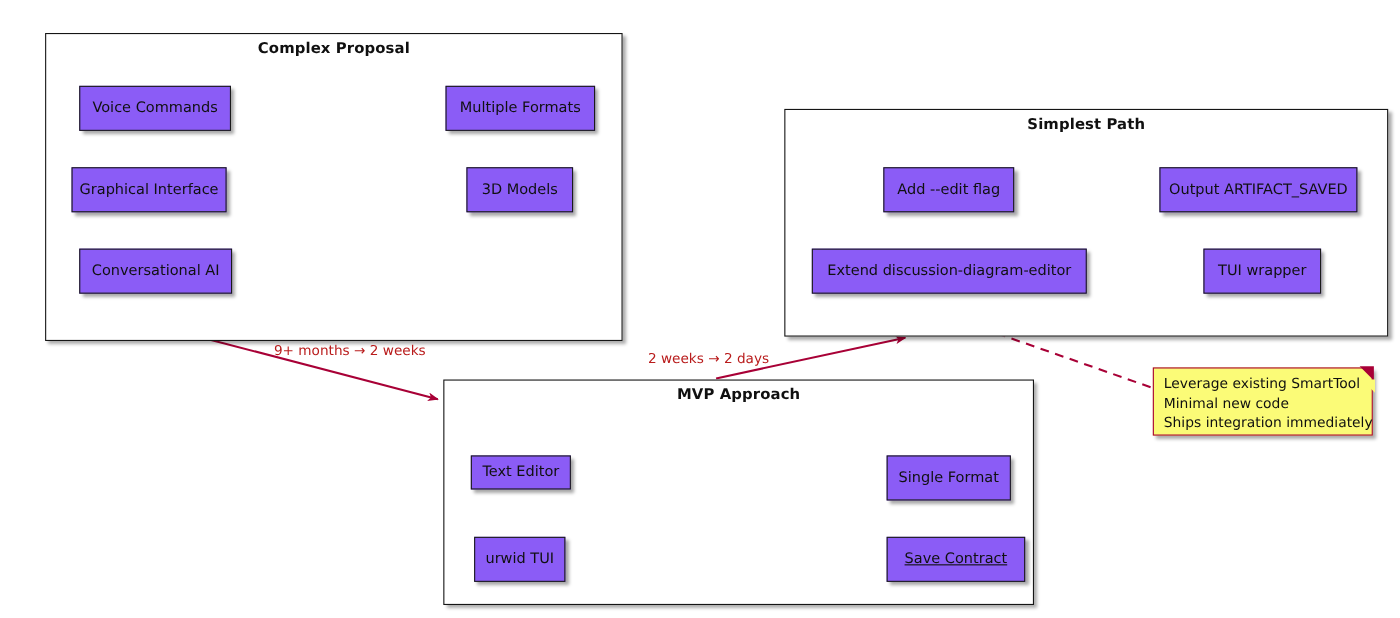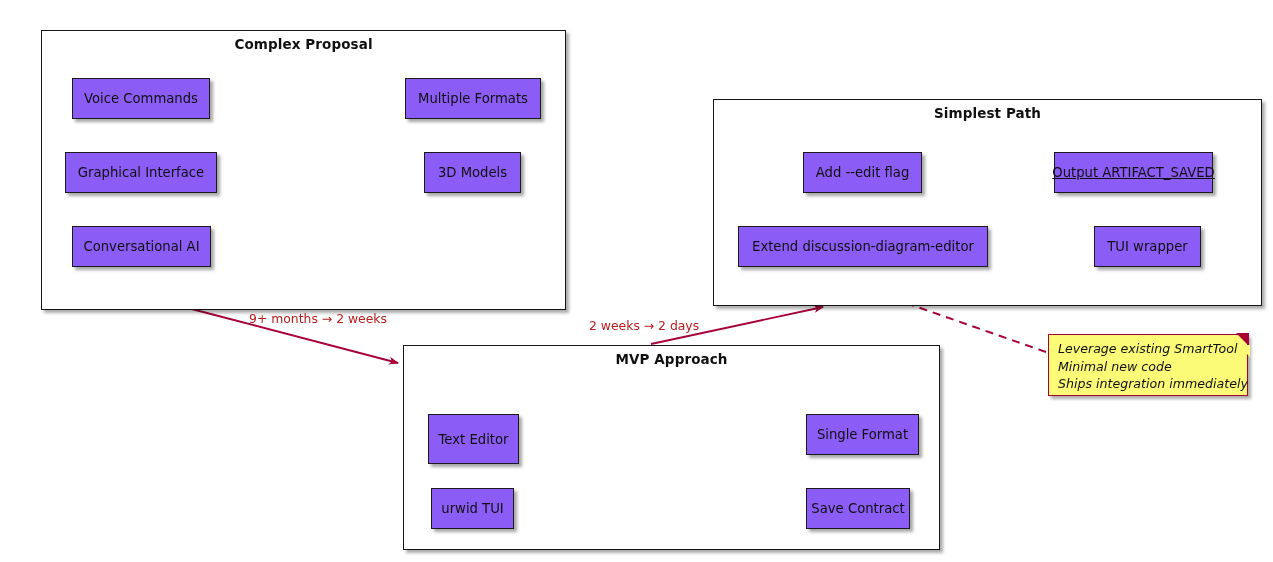"Graphical Interface" div.node { width: 152px -> 141px }
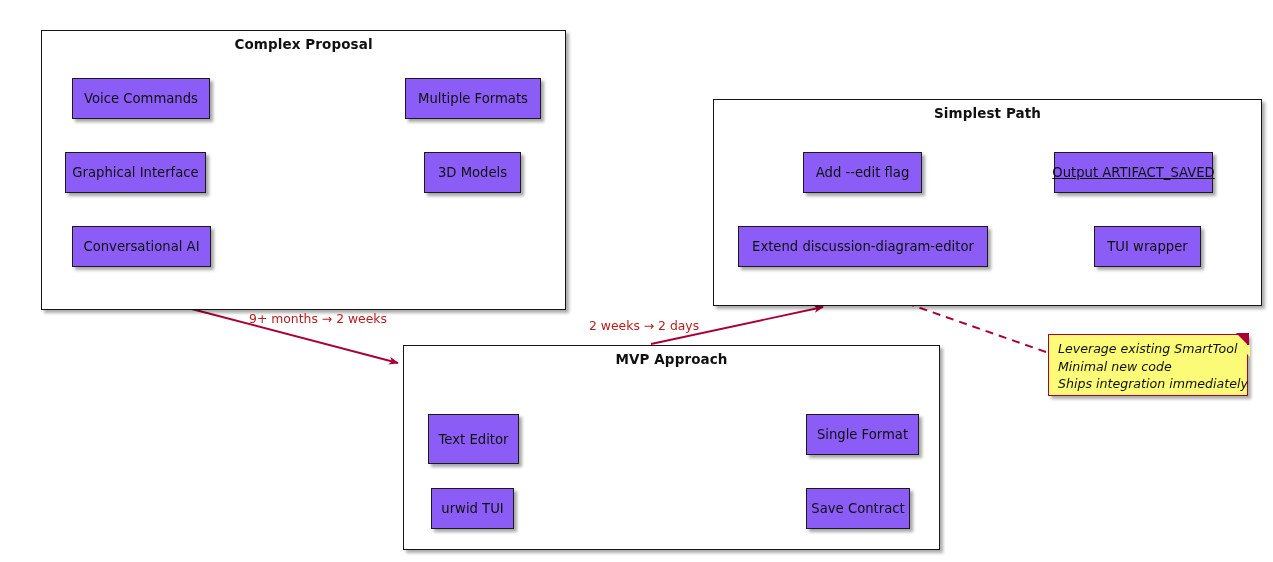"Output ARTIFACT_SAVED" div.node { text-decoration: underline -> none; width: 159px -> 180px }
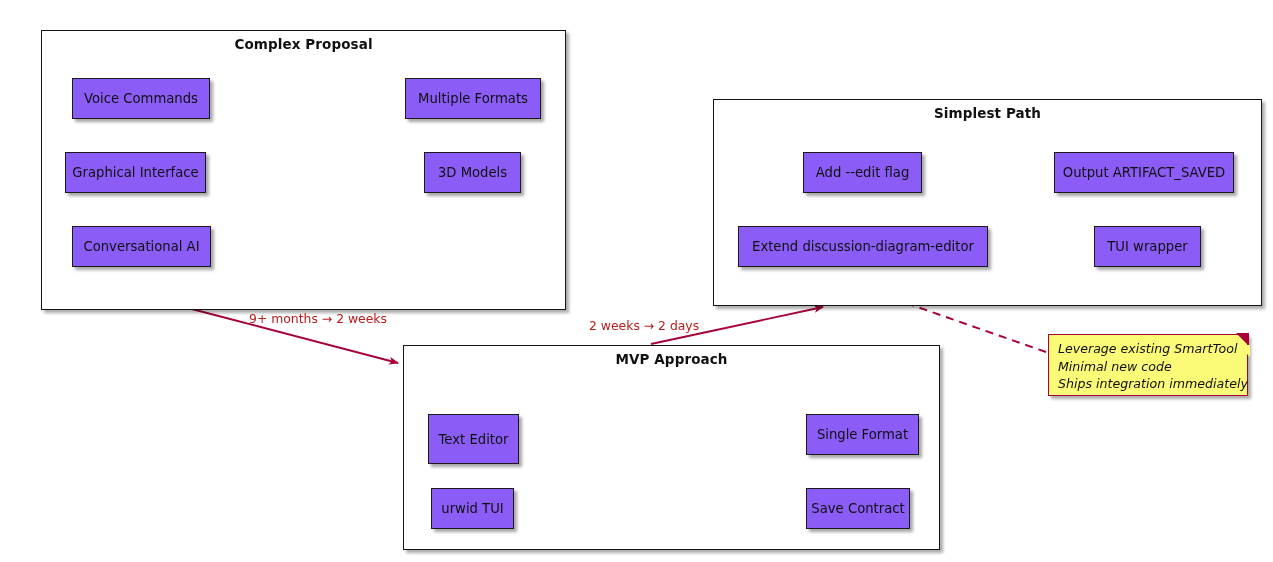"Leverage existing SmartTool" div.note { font-style: italic -> none }
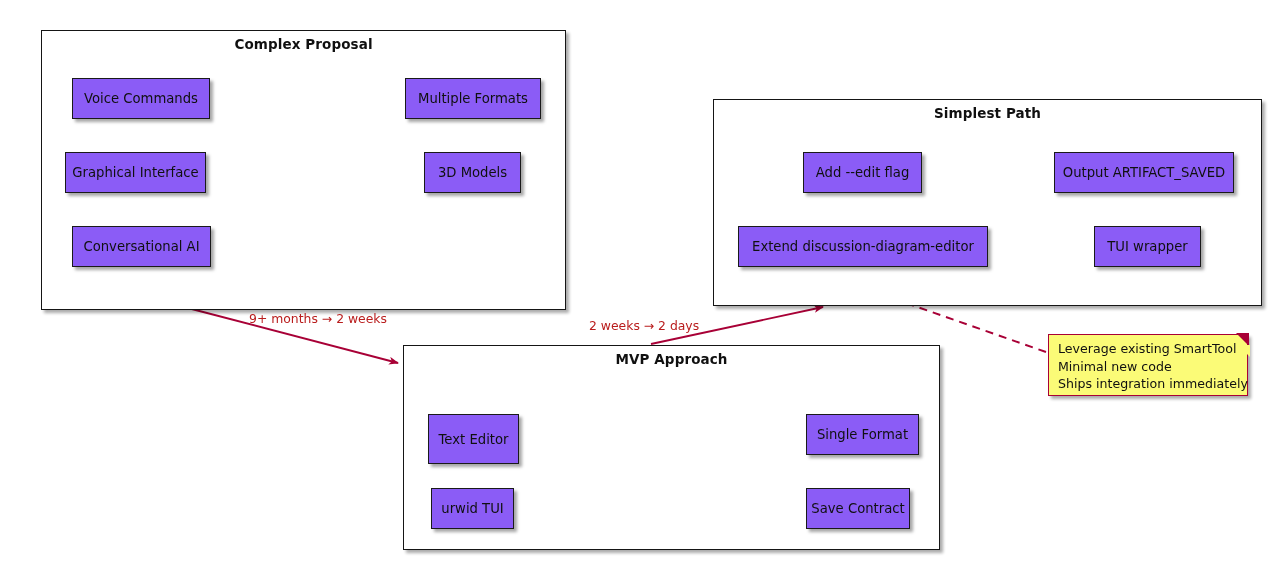"Text Editor" div.node { height: 50px -> 31px }
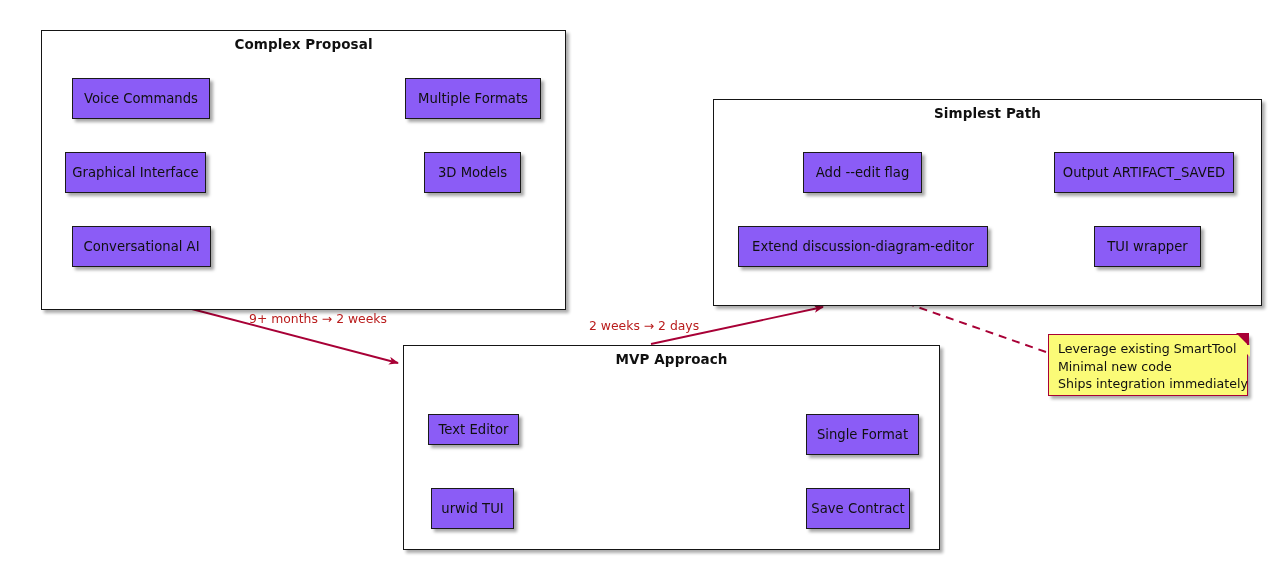"Save Contract" div.node { text-decoration: none -> underline; width: 104px -> 126px }
